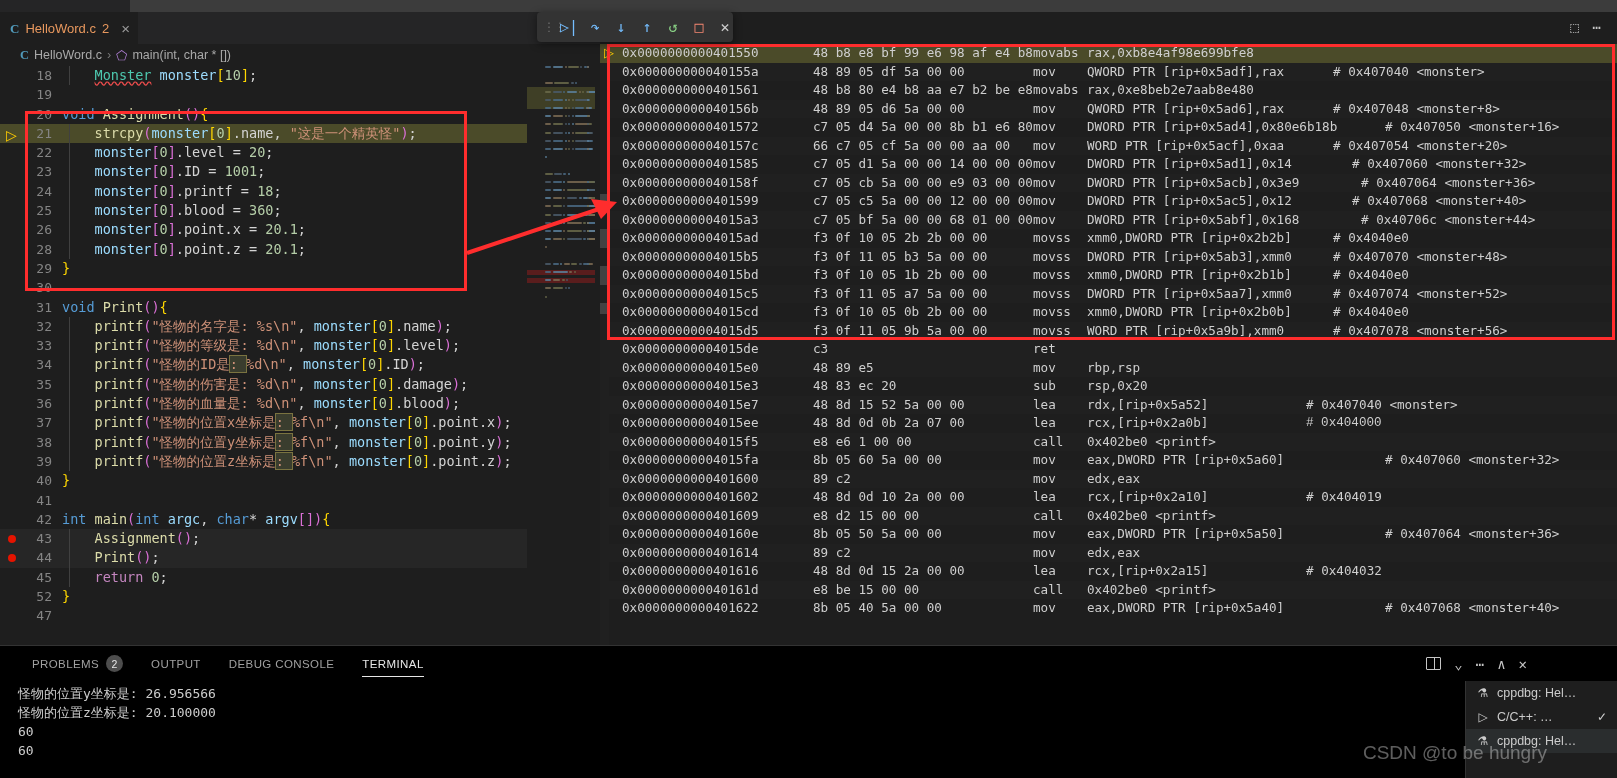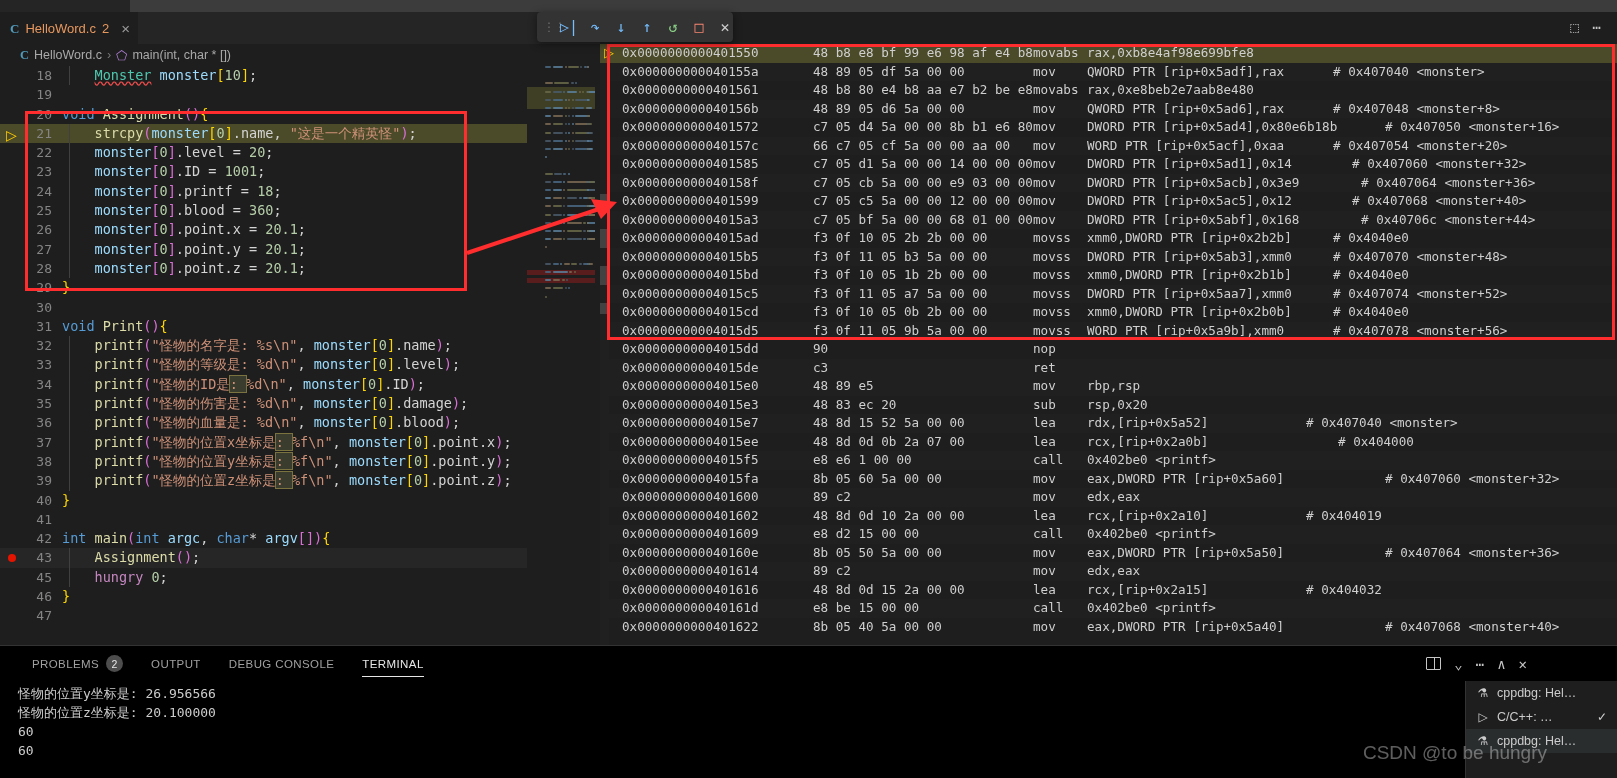"27" div.code-line { html: <div><span>27</span><span></span><span><span> </span><span>monster</span><span>[</span><span>0</span><span>]</span><span>.point.y = </span><span>20.1</span><span>;</span></span></div> -> none }
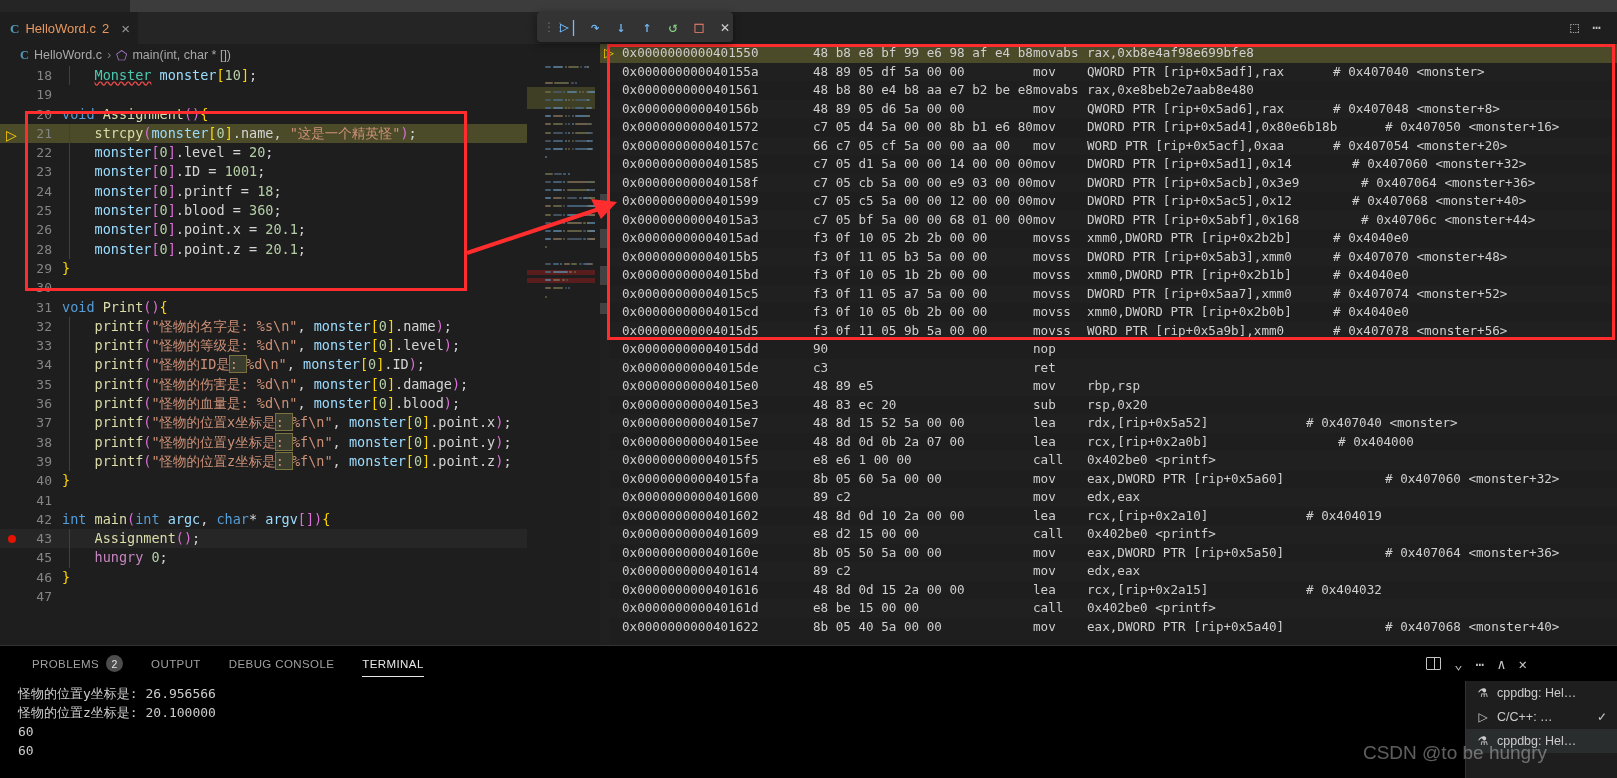"0x00000000004015dd" div.dis-row { html: <div><span>0x00000000004015dd</span><span>90</span><span>nop</span></div> -> none }
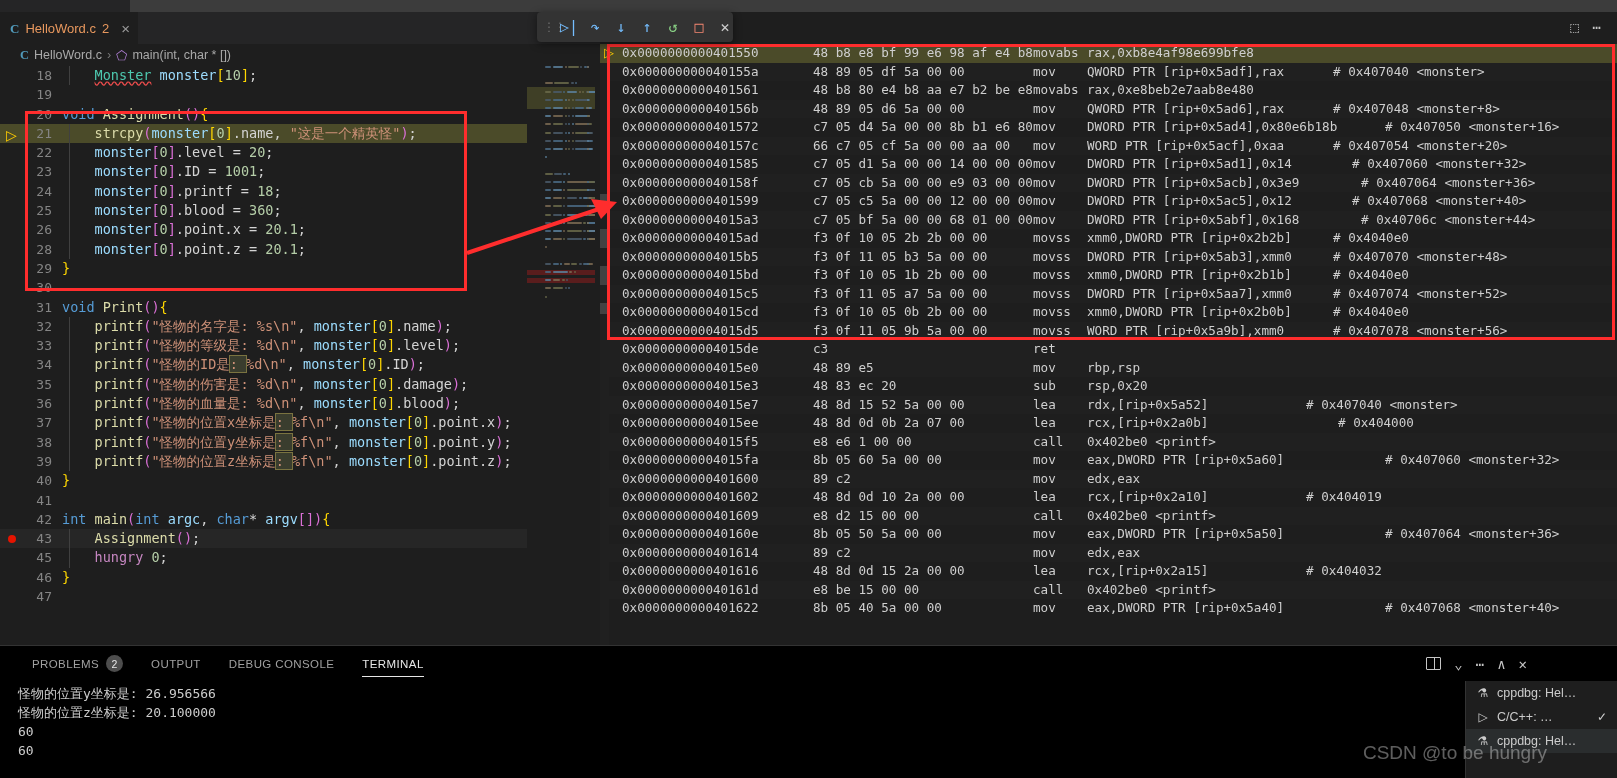"# 0x404000" span.d-cmt { font-family: none -> Liberation Mono, monospace; left: 738px -> 706px }
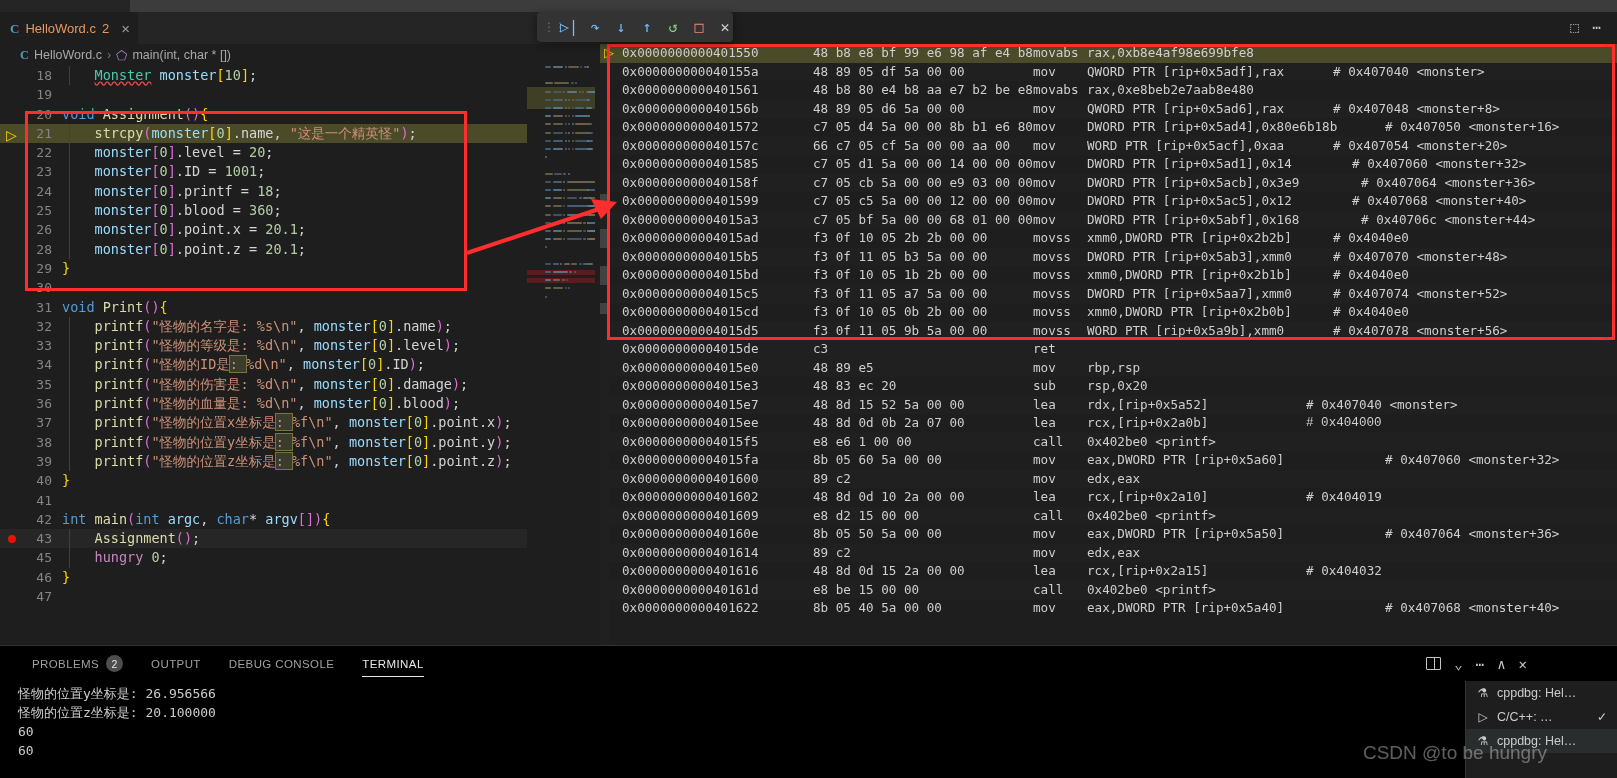"44" div.code-line { html: none -> <div><span></span><span>44</span><span></span><span><span> </span><span>Print</span><span>()</span><span>;</span></span></div> }
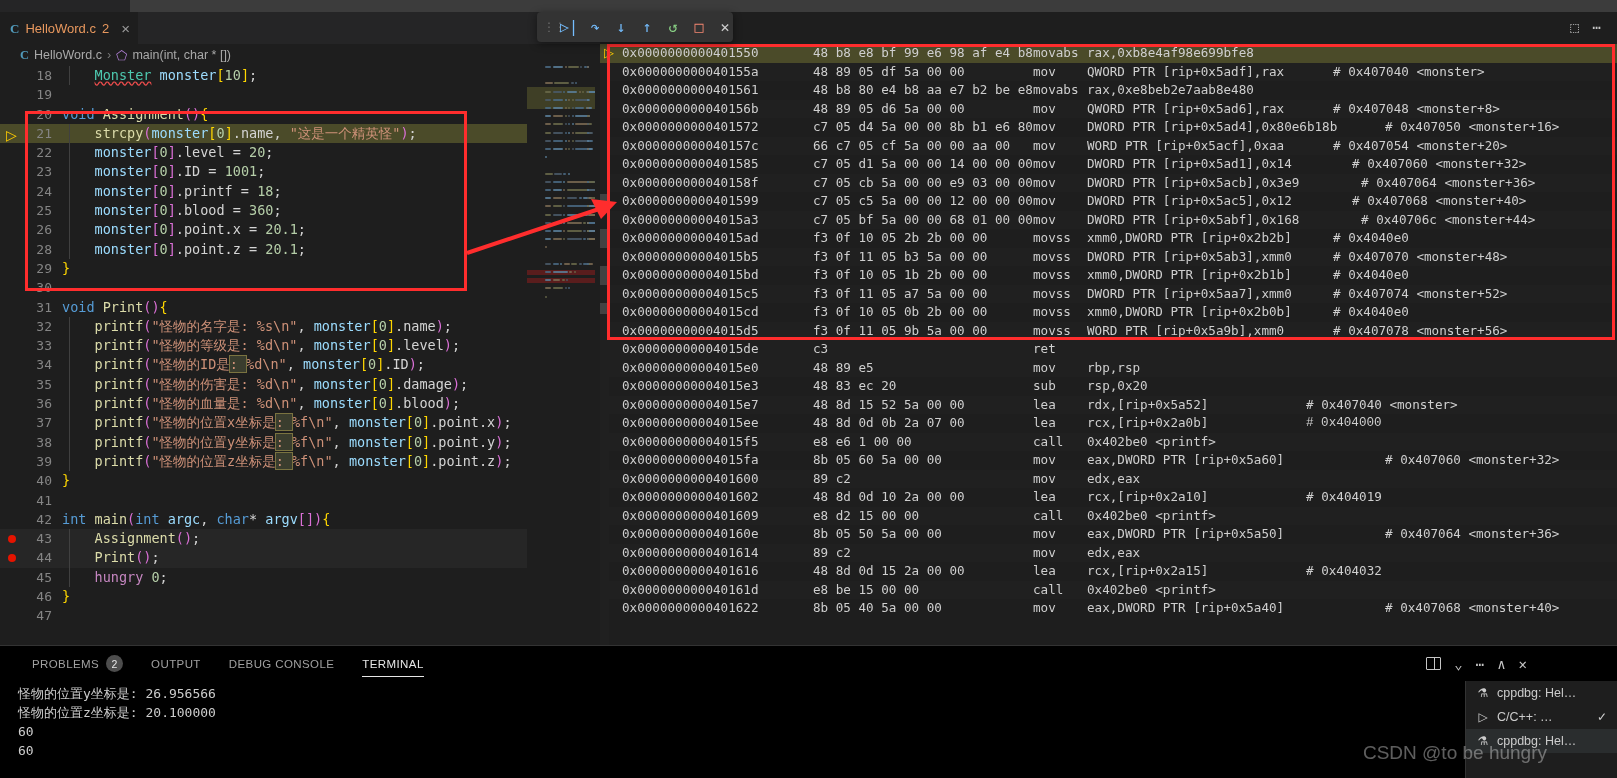"hungry" span.t-ctl { text: hungry -> return }
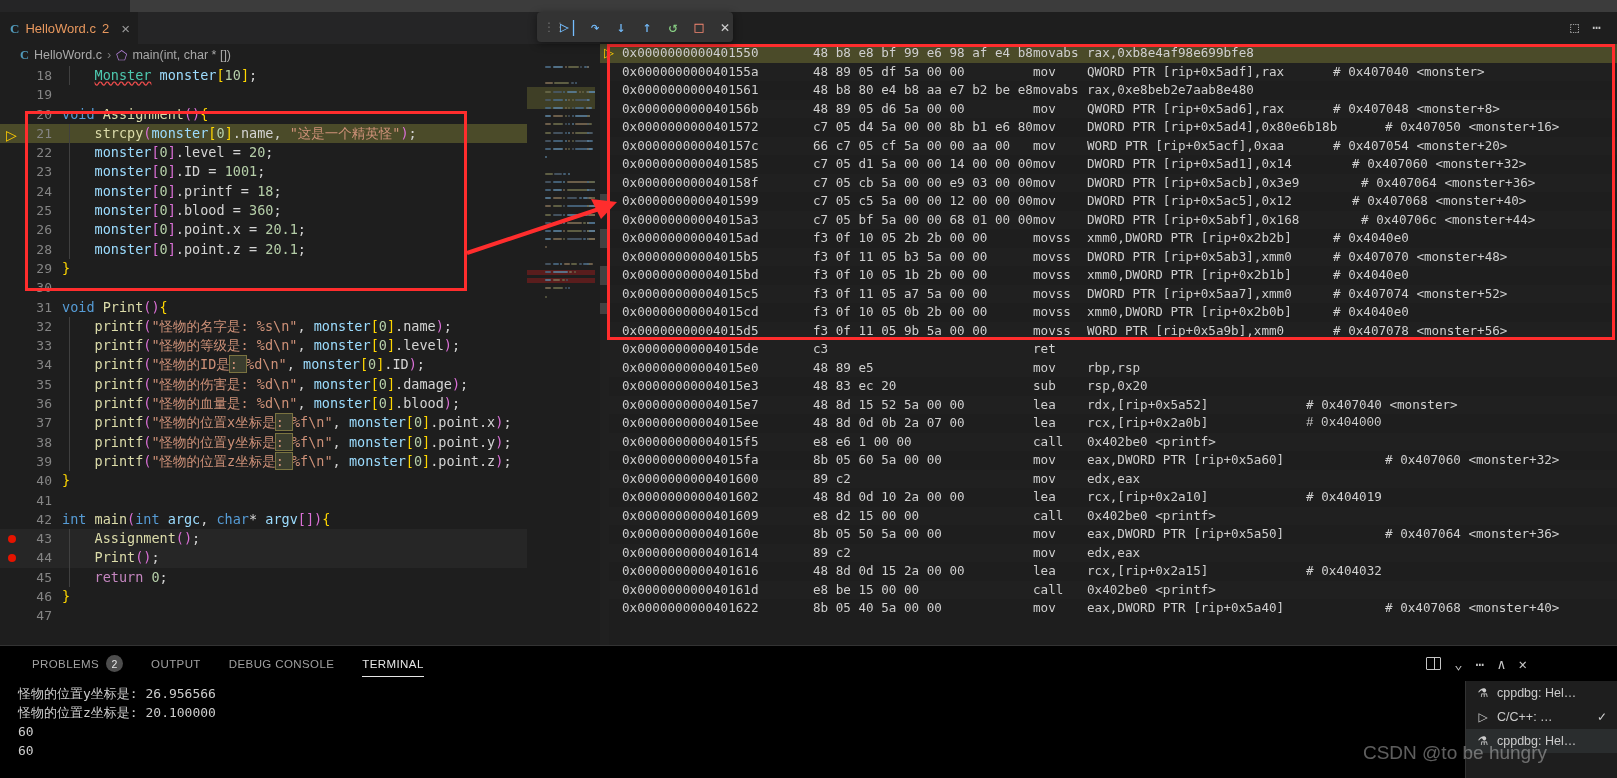"46" span.ln { text: 46 -> 52 }
